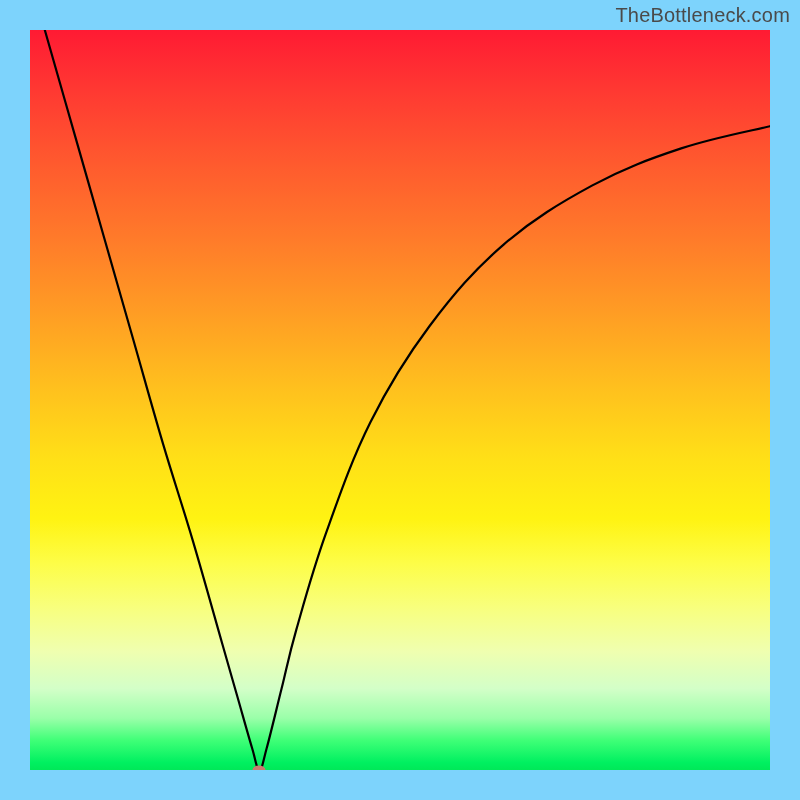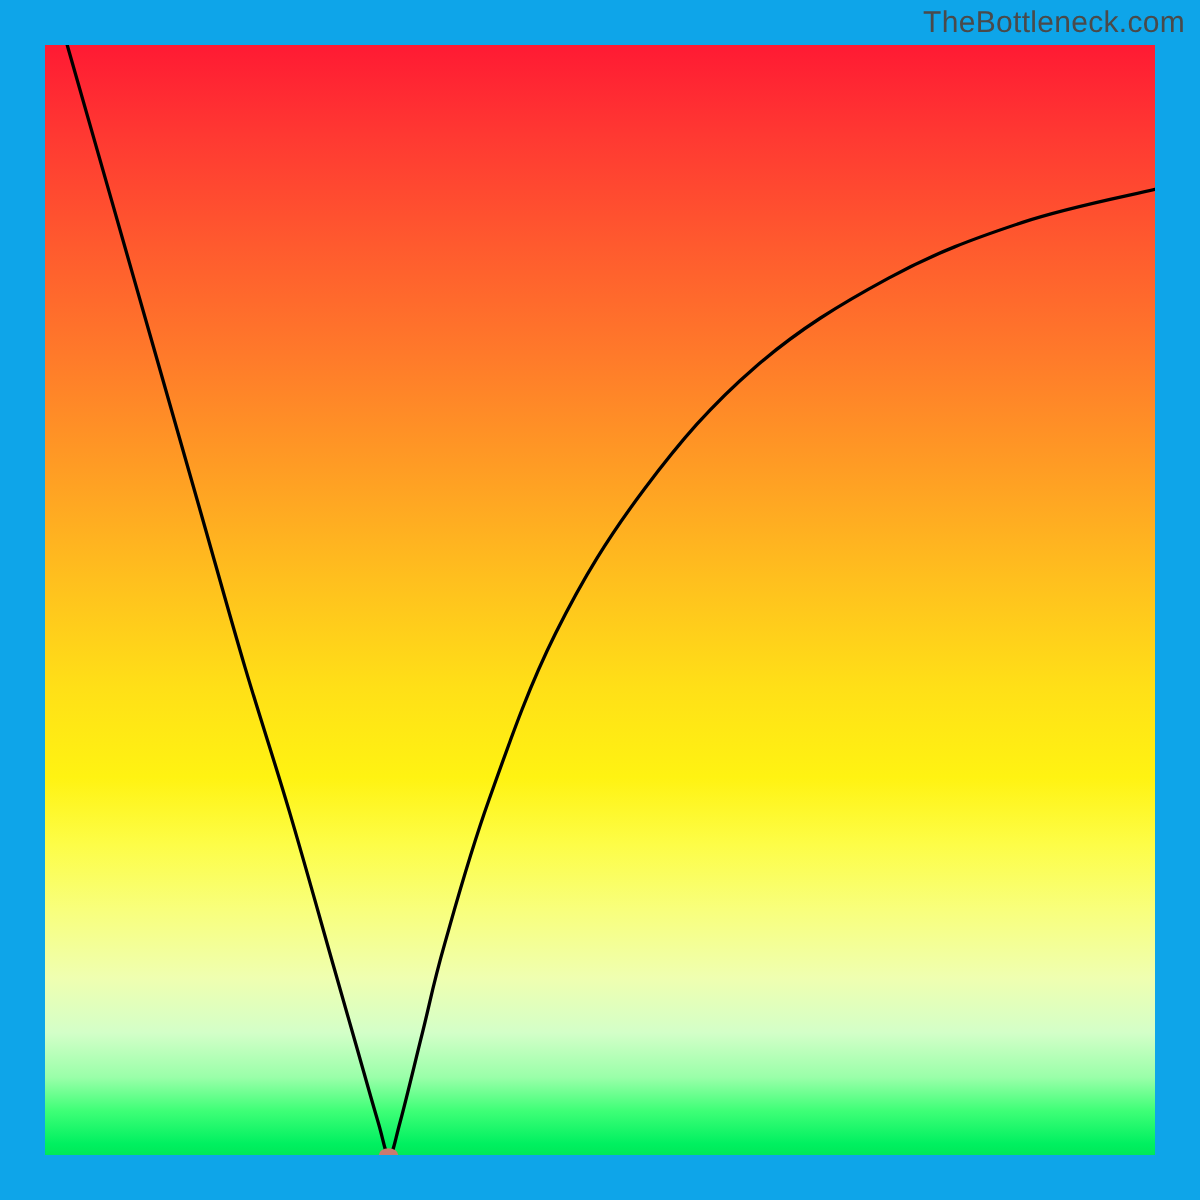"TheBottleneck.com" .frame { background: #0ea5e9 -> #7dd3fc }
